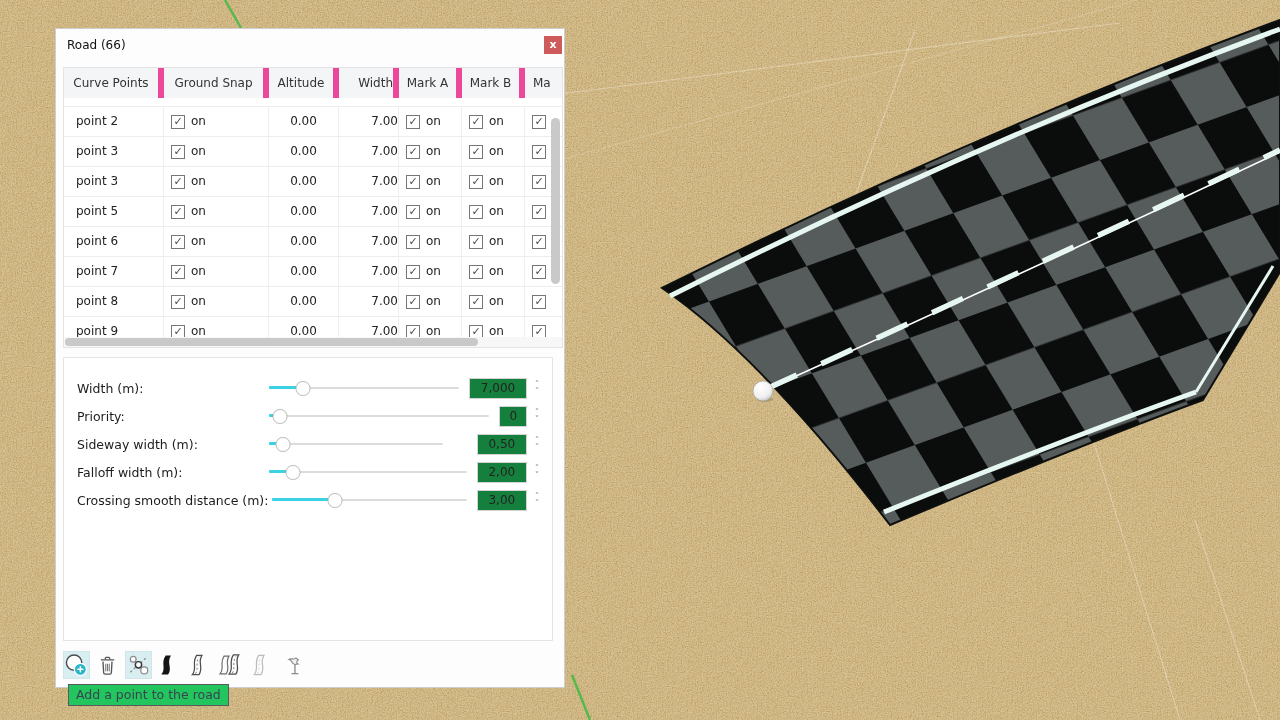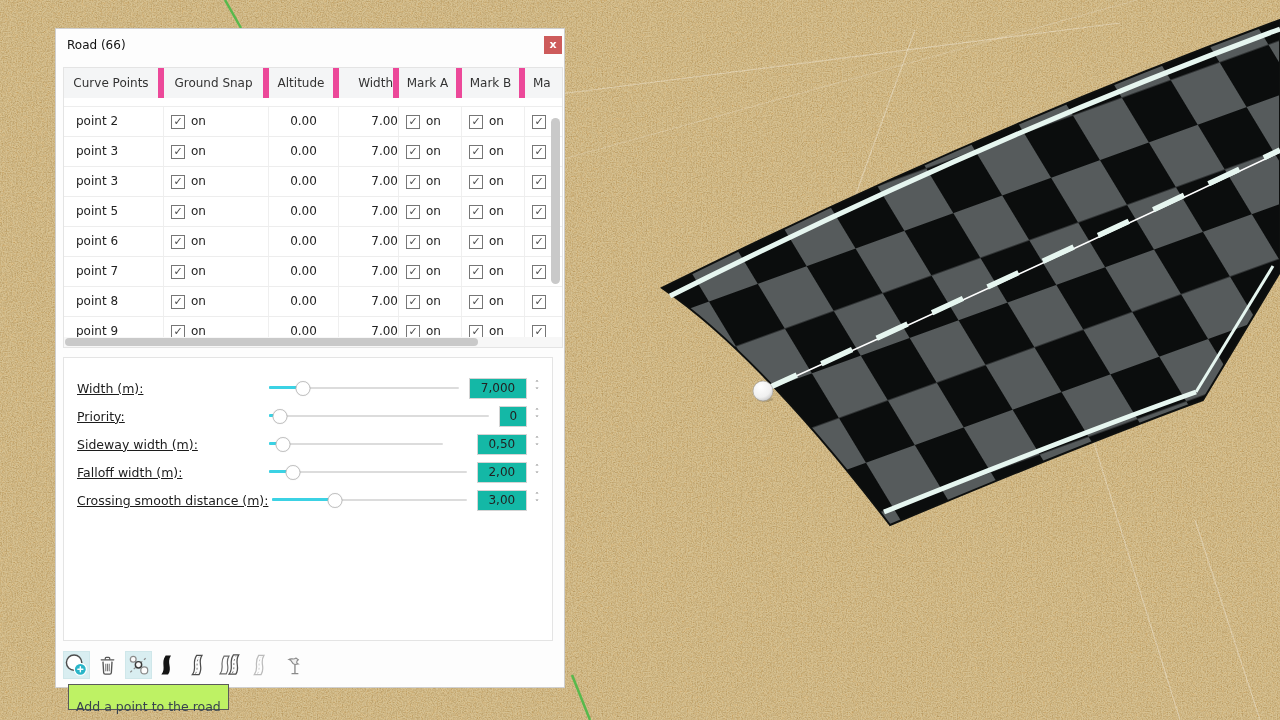"Width (m):" .slabel { text-decoration: underline -> none }
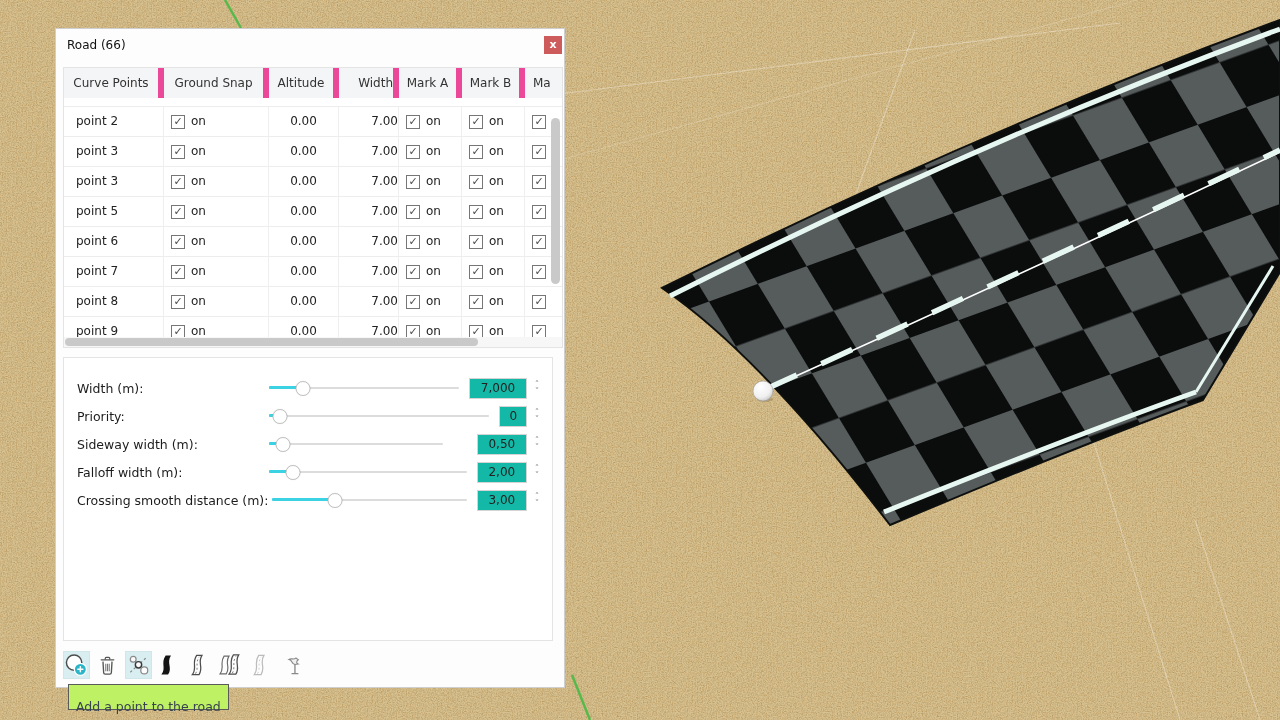"7,000" .valbox { background: #14b8a6 -> #15803d }
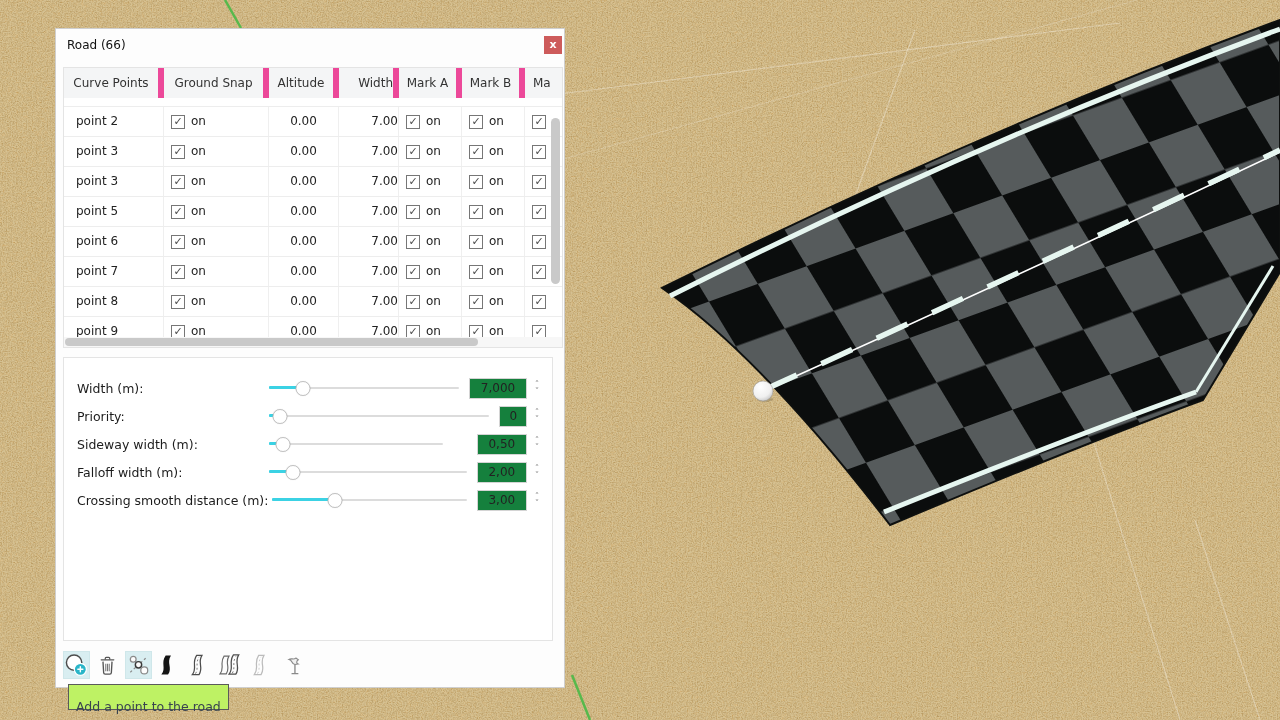"Add a point to the" #tooltip { background: #bef264 -> #22c55e; padding: 12px 7px -> 0 7px }
